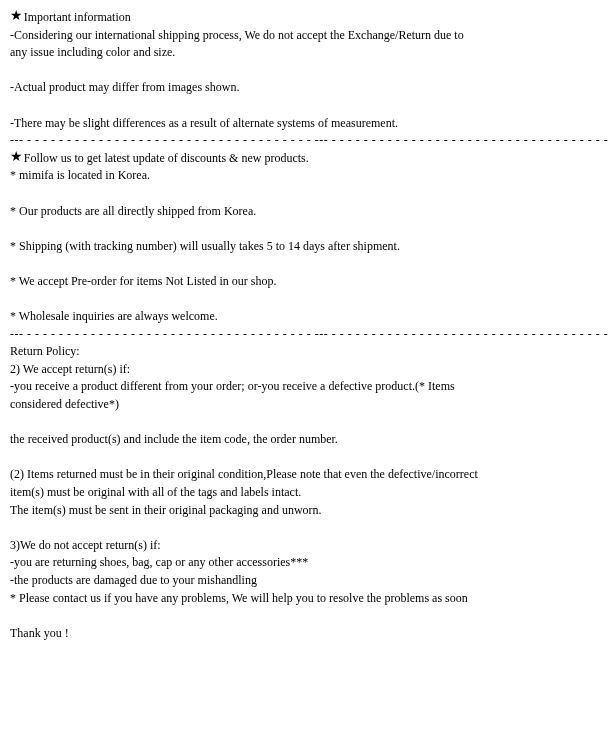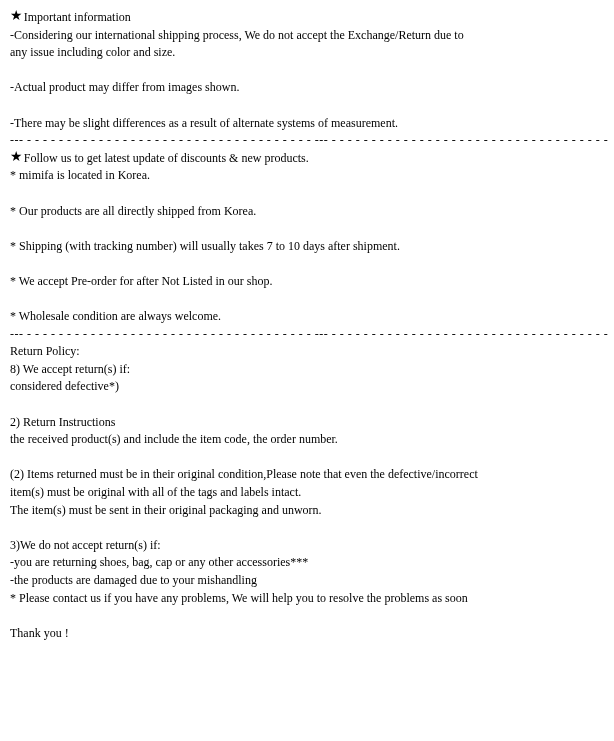"* Shipping (with tracking number)" div.line { text: 7 to 10 -> 5 to 14 }
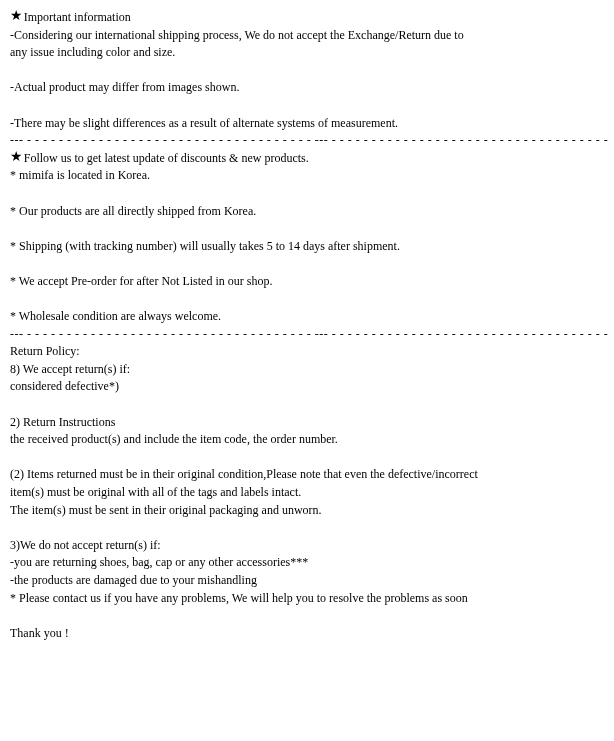"* We accept Pre-order for" div.line { text: after -> items }
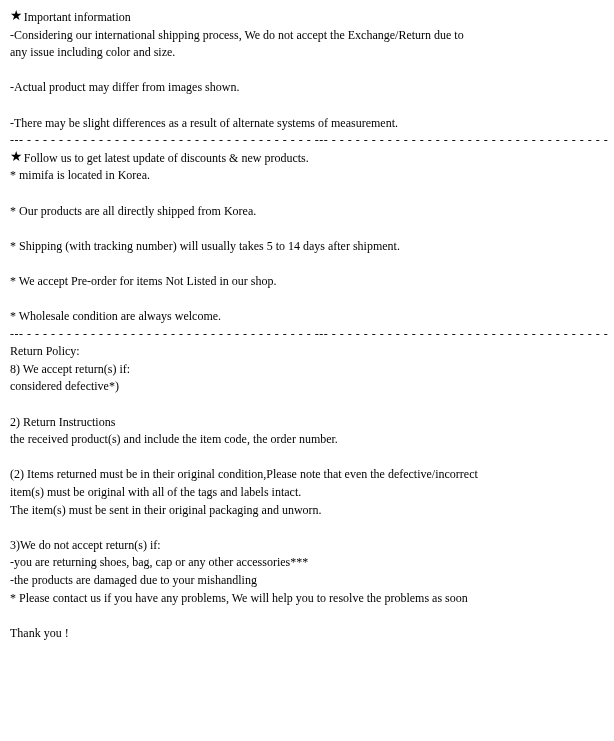"* Wholesale condition are always" div.line { text: condition -> inquiries }
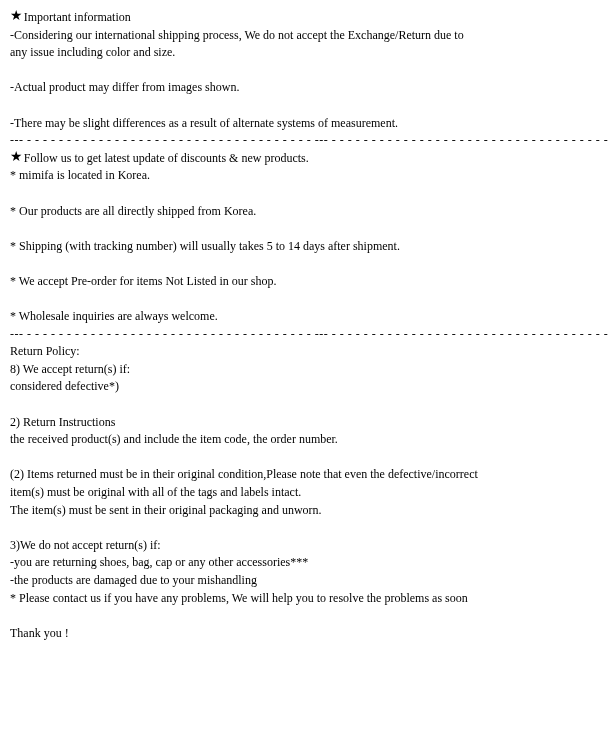"8) We accept return(s) if:" div.line { text: 8 -> 2 }
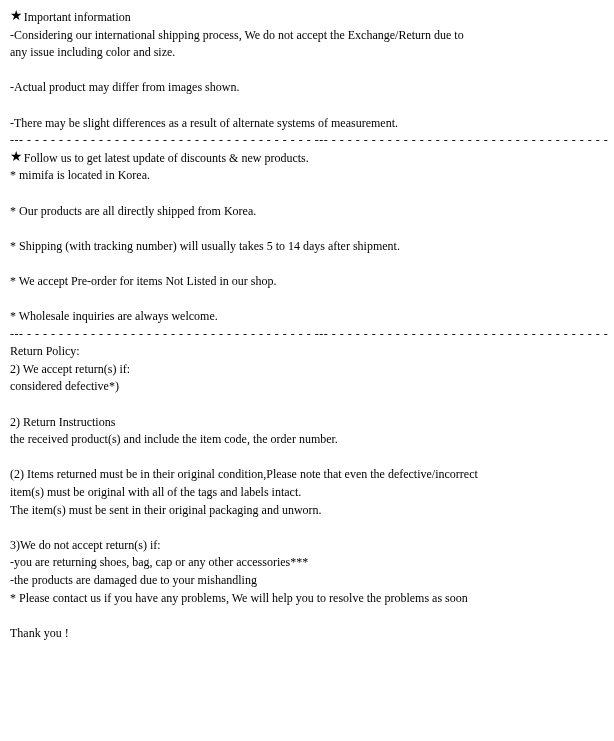"-you receive a product different" div.line { html: none -> <div>-you receive a product different from your order; or-you receive a defective product.(* Items</div> }
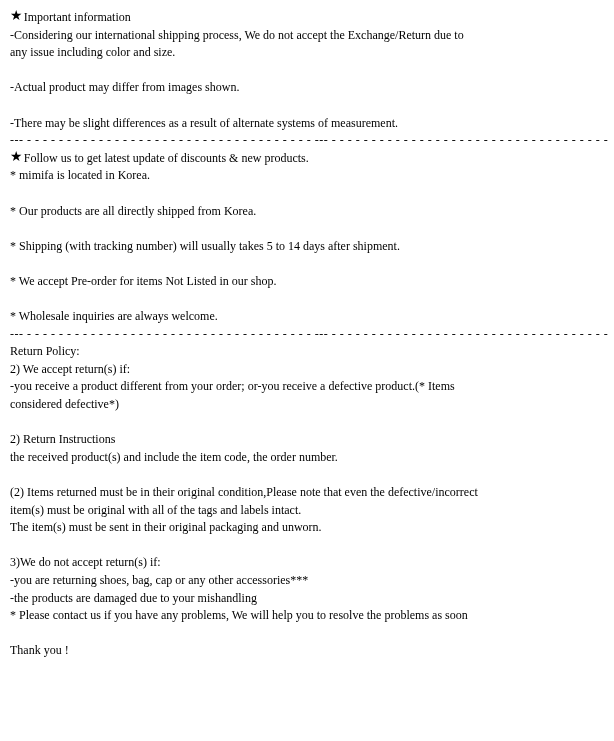"2) Return Instructions" div.line { html: <div>2) Return Instructions</div> -> none }
